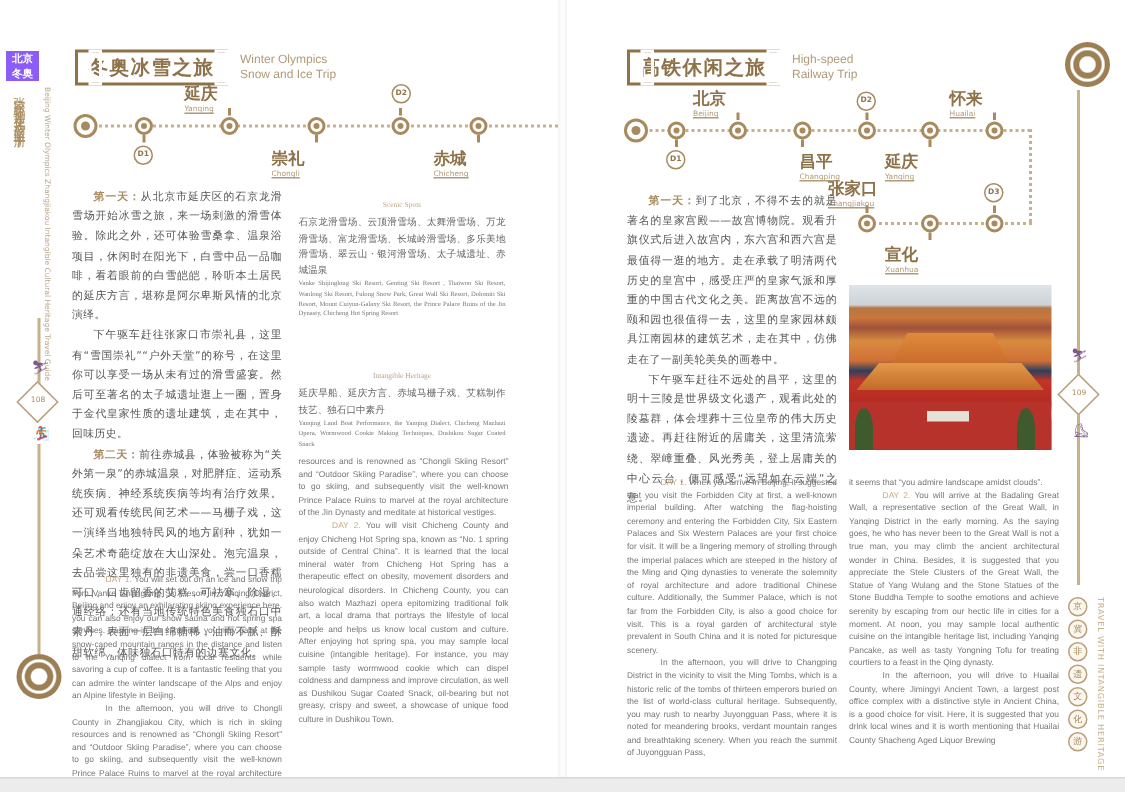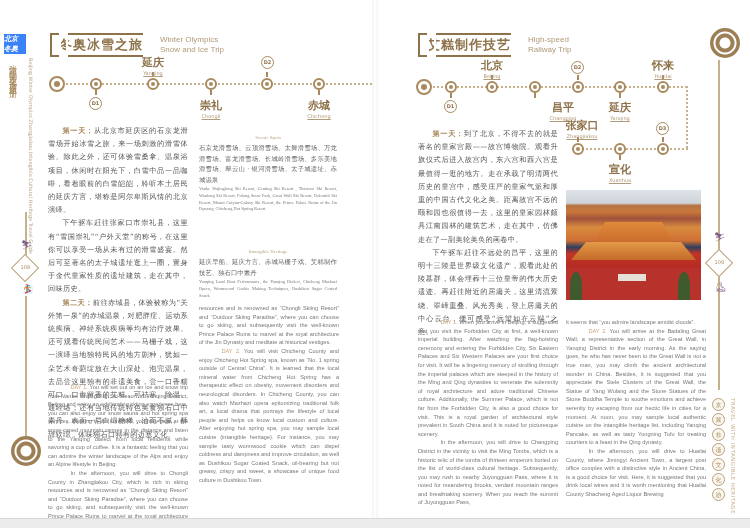"北京 冬奥" .logo-sq { background: #3b82f6 -> #8b5cf6; font-style: italic -> none; text-align: left -> center }
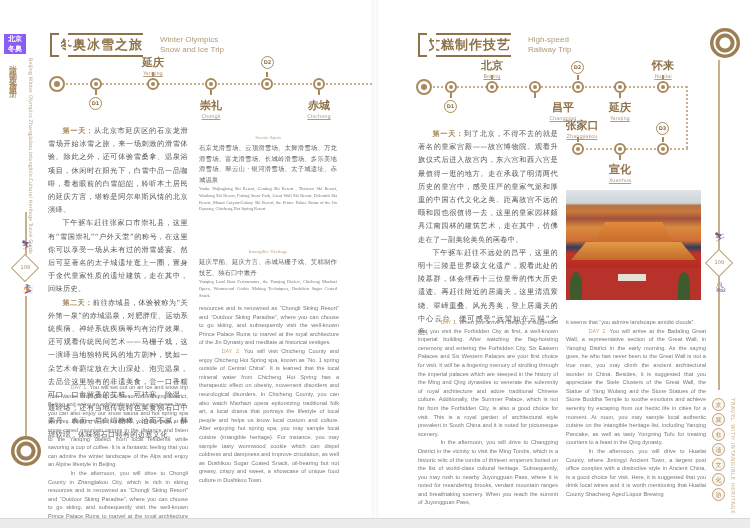"艾糕制作技艺" span.title-cn { text: 艾糕制作技艺 -> 高铁休闲之旅 }
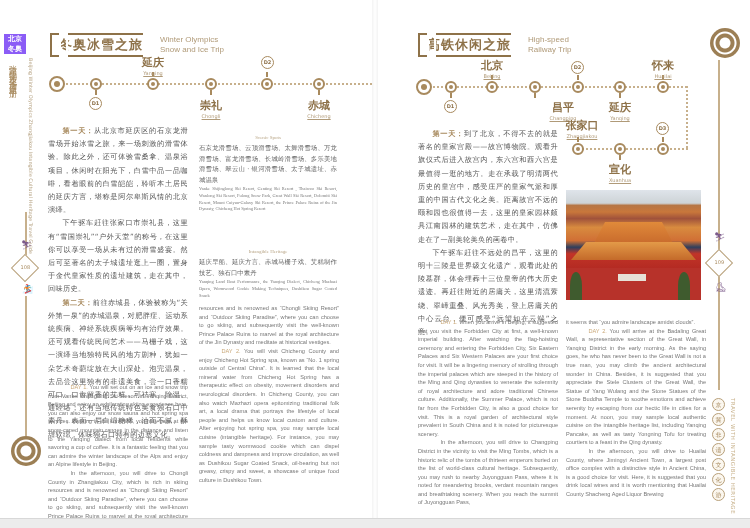"延庆" .city { text-align: center -> left }
